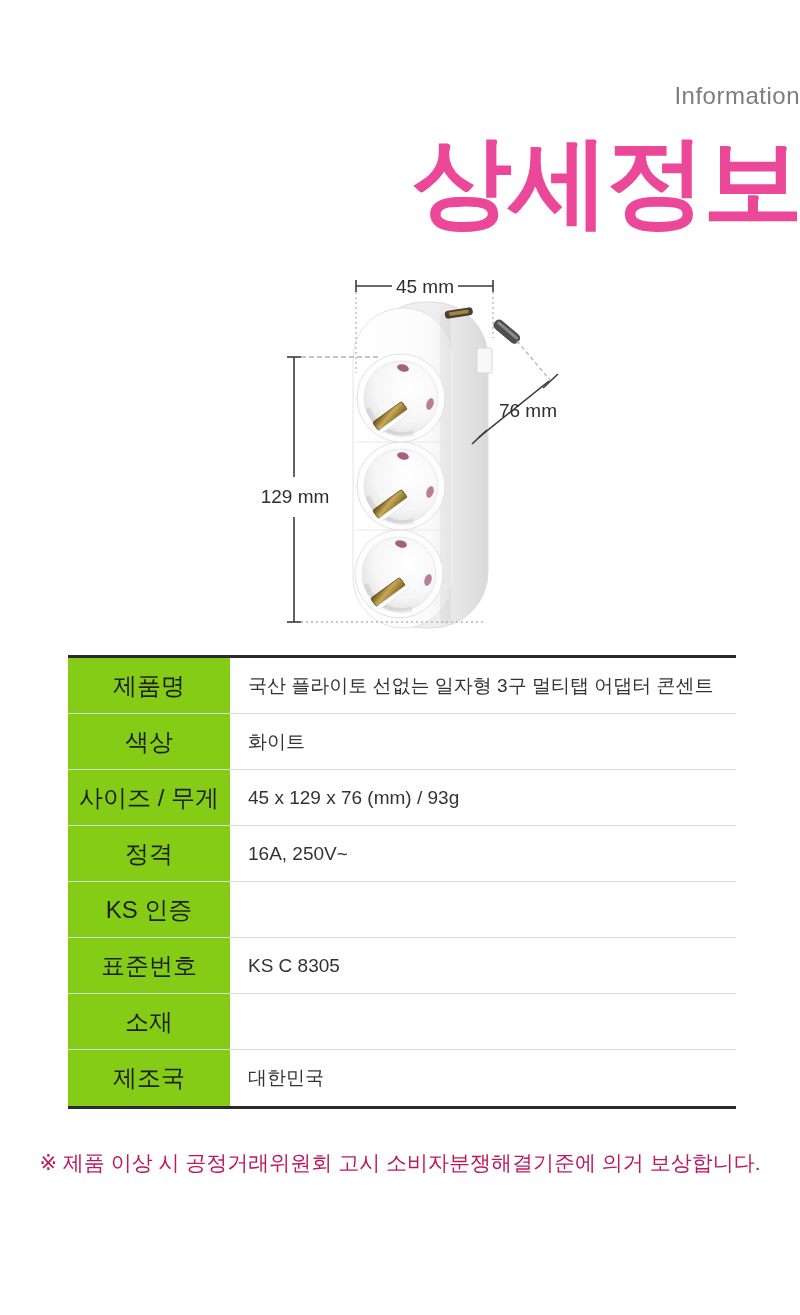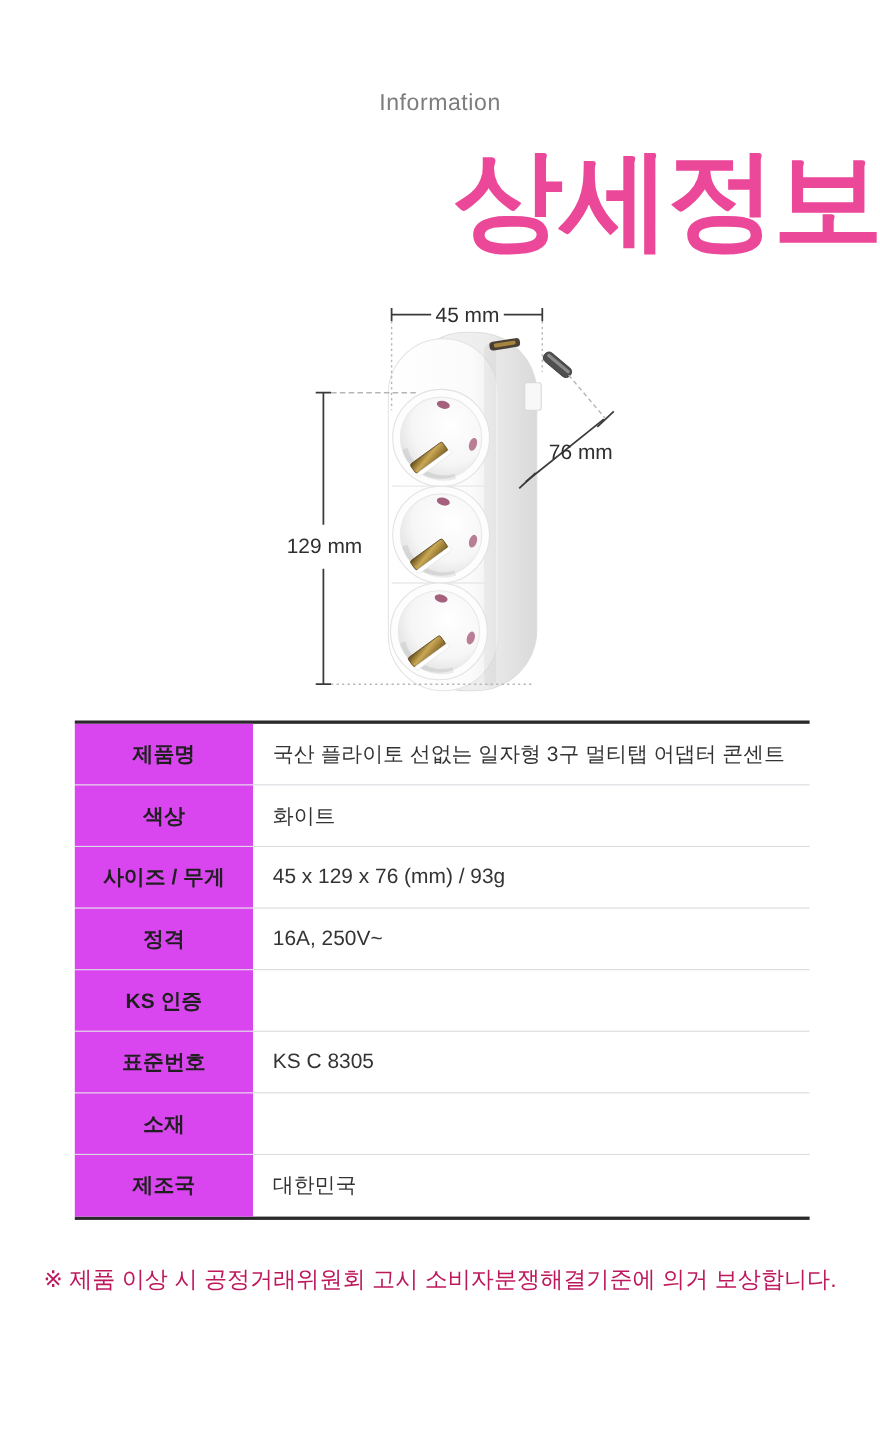"Information" .eyebrow { font-size: 21px -> 24px; text-align: center -> right }
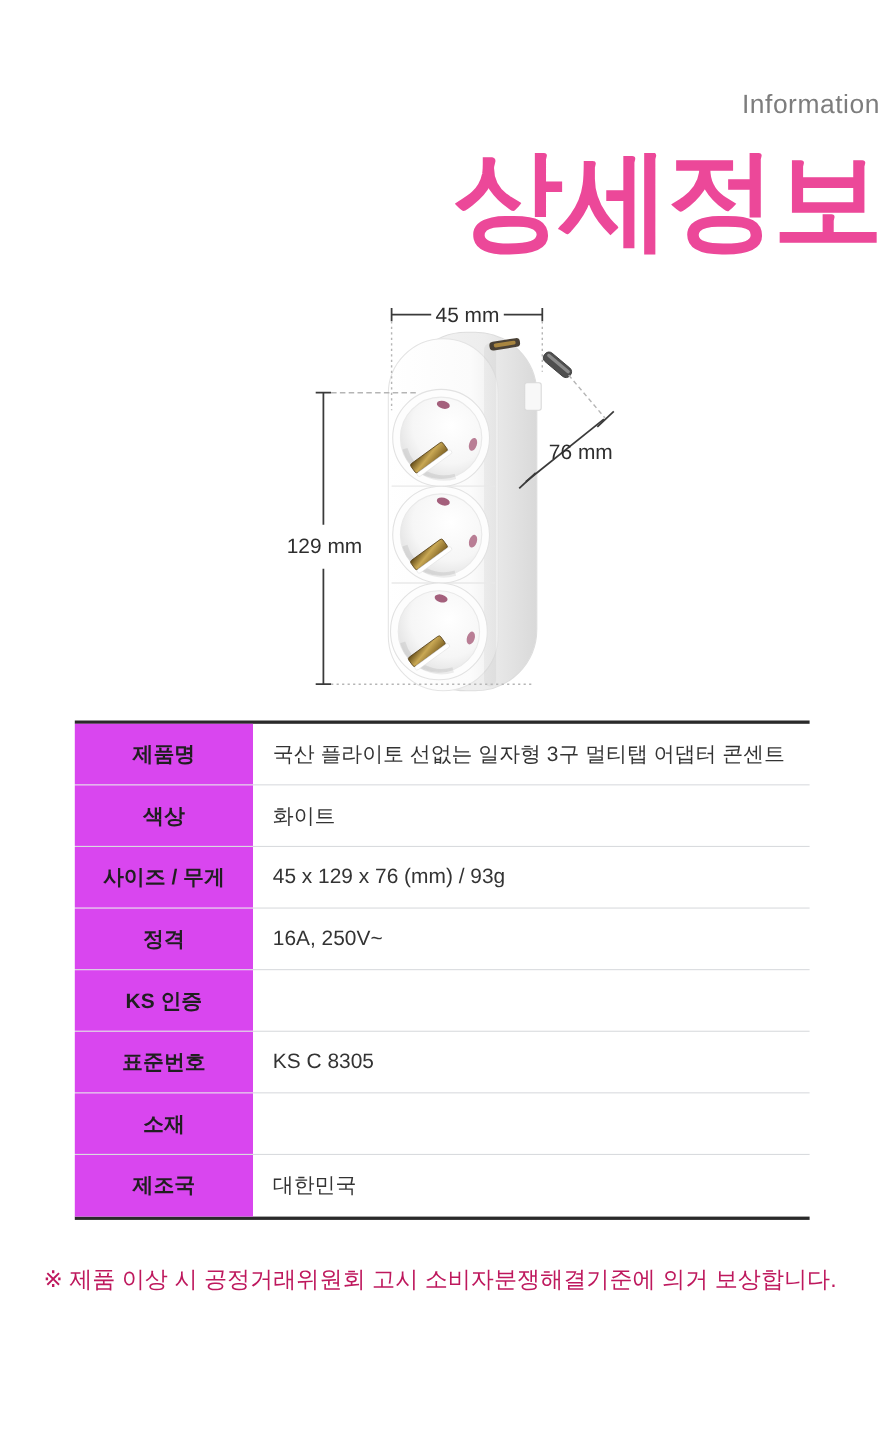"제품명" .spec-label { background: #d946ef -> #84cc16; font-size: 19px -> 24px; font-weight: 700 -> 400 }
